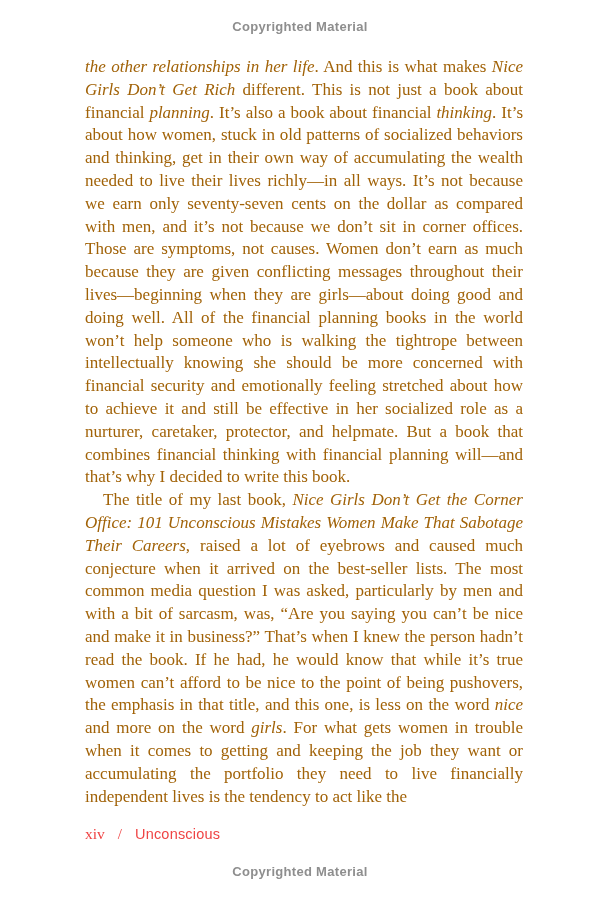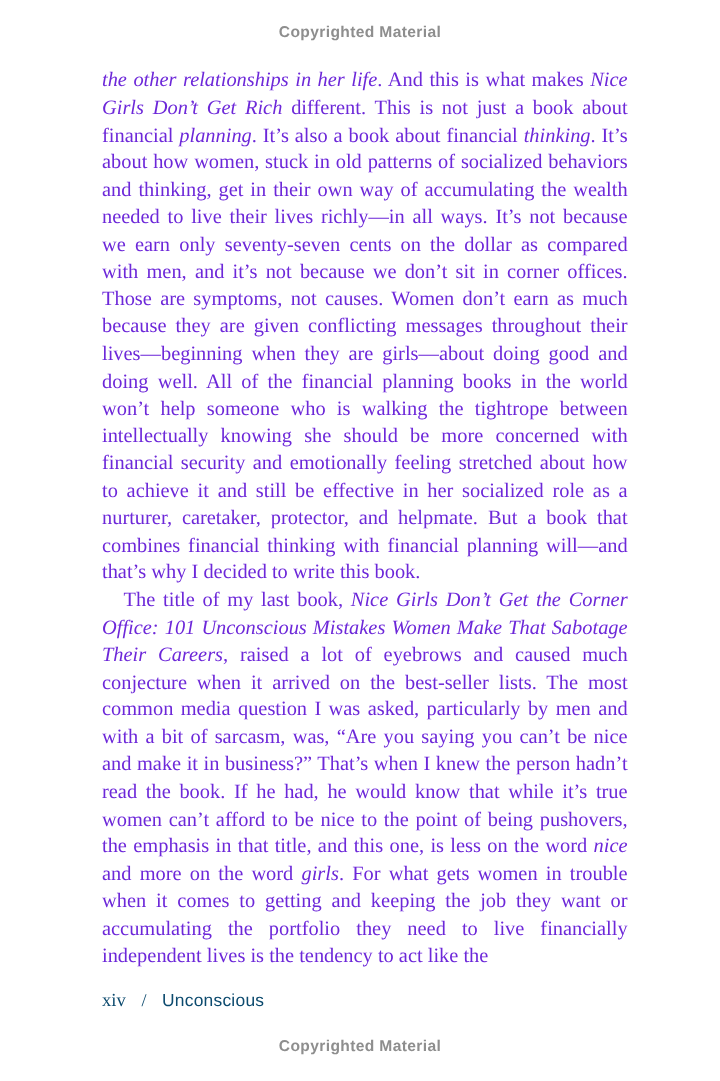"the other relationships in her" .body-text { color: #6d28d9 -> #a16207 }
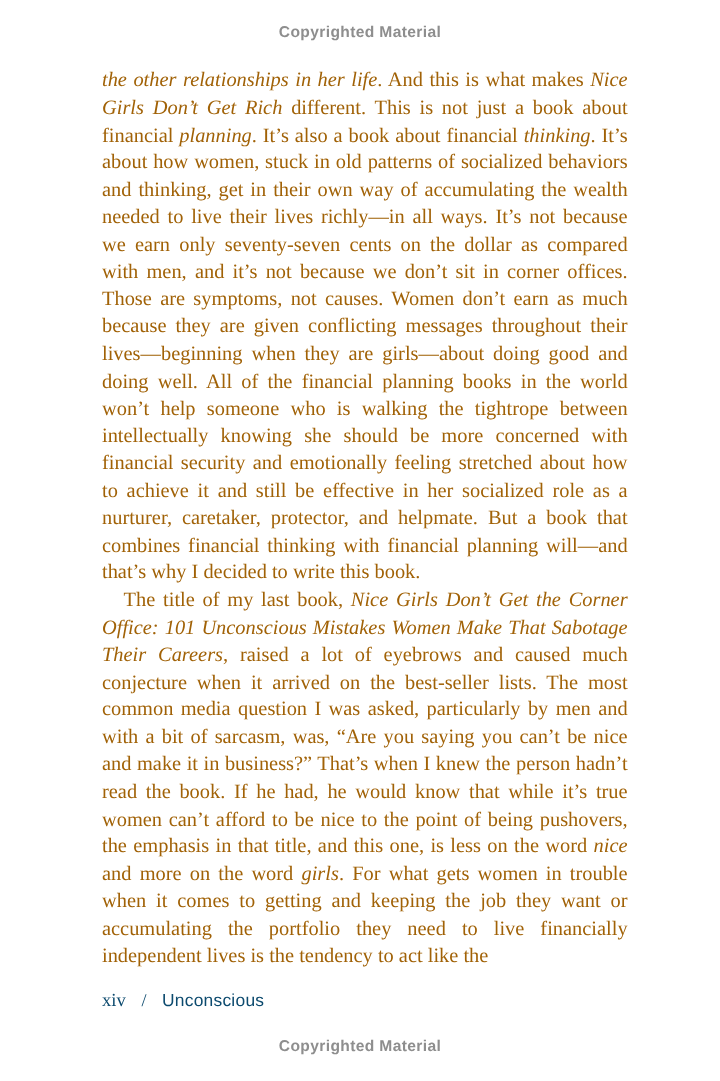"xiv" .footer { color: #0c4a6e -> #ef4444 }
